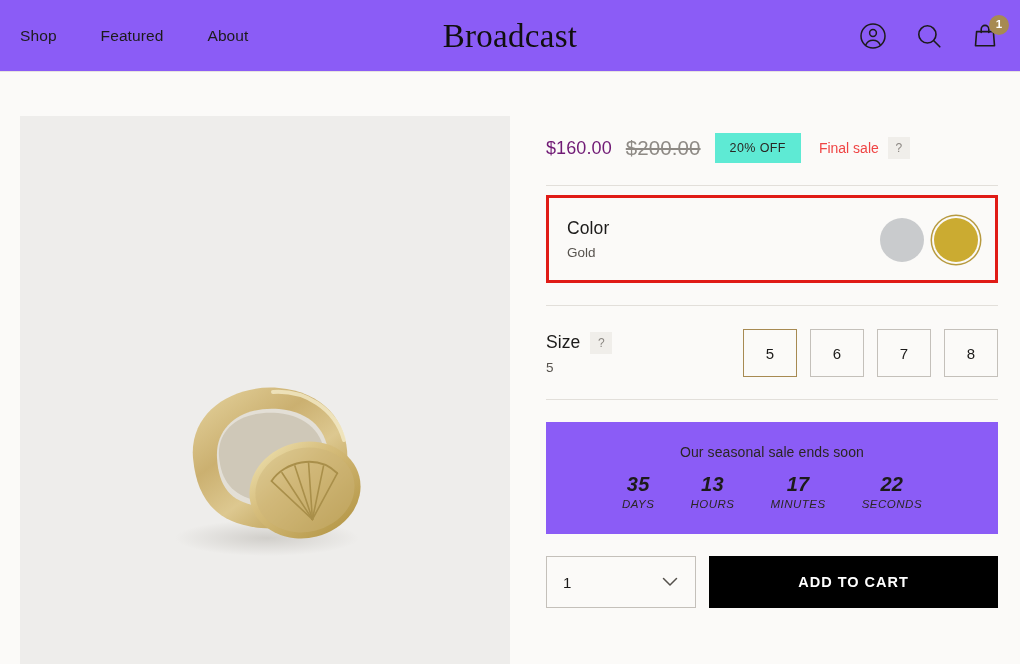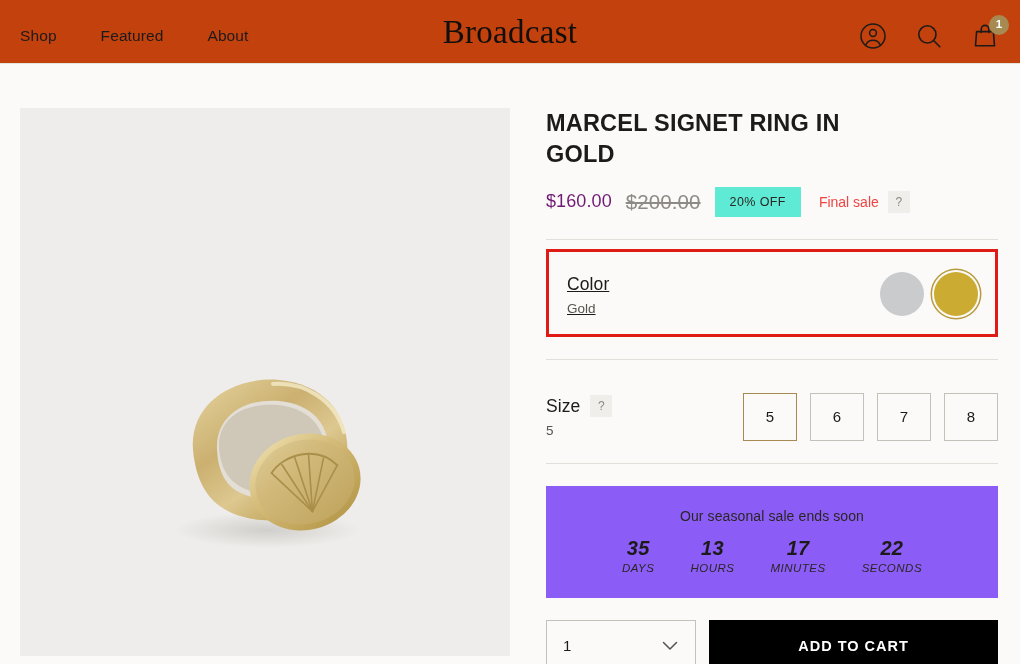"Shop" .header { background: #c2410c -> #8b5cf6; height: 64px -> 72px }
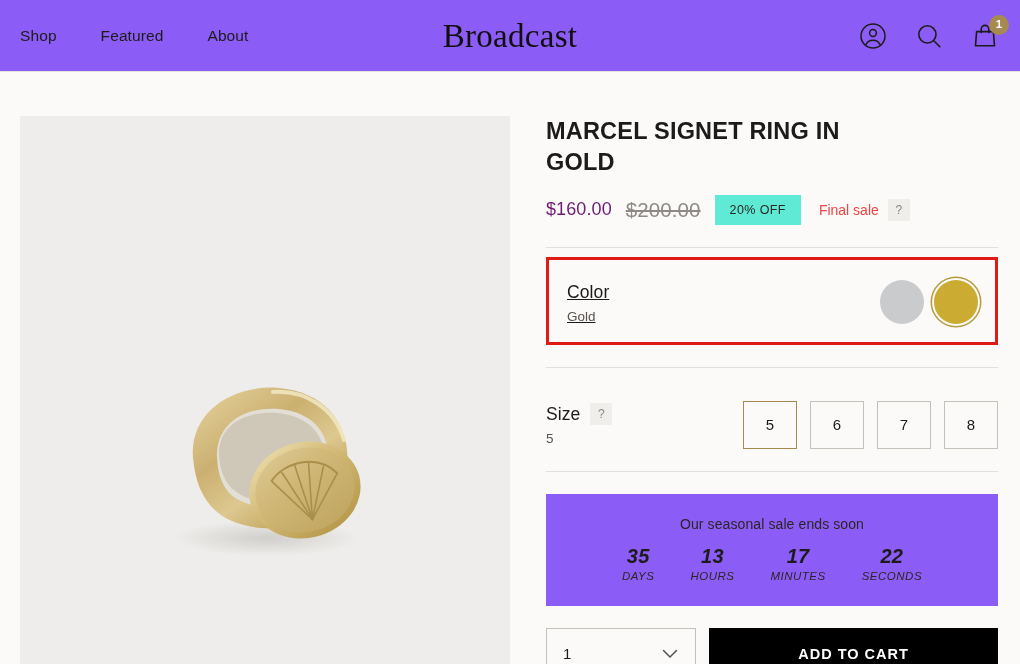"MARCEL SIGNET RING IN GOLD" h1.product-title { html: <h1>MARCEL SIGNET RING IN GOLD</h1> -> none }
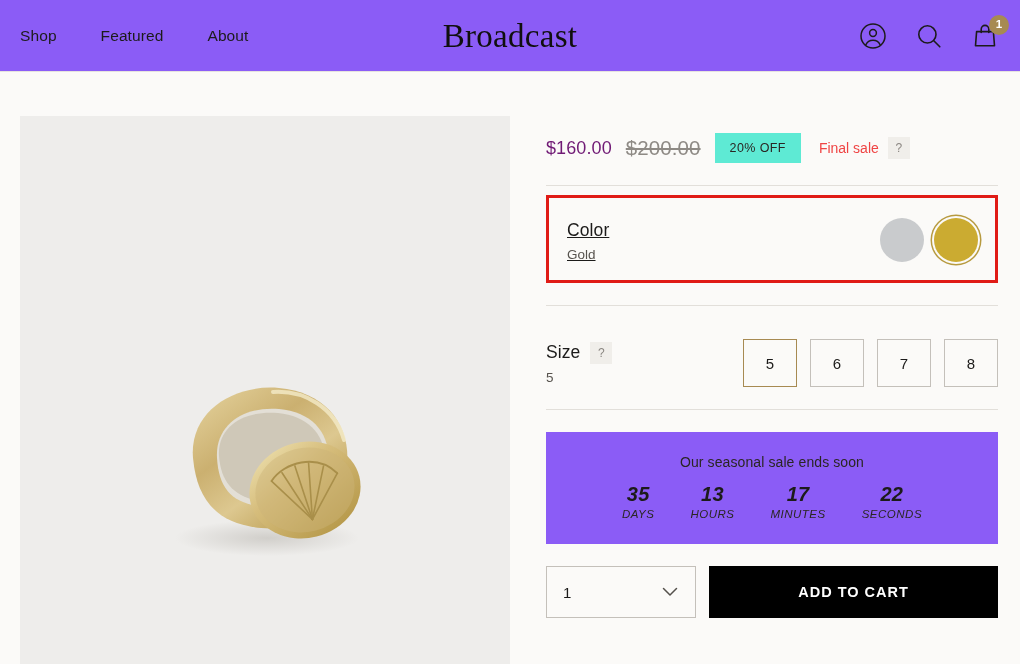"Color" .option-row { align-items: flex-end -> flex-start; text-decoration: underline -> none }
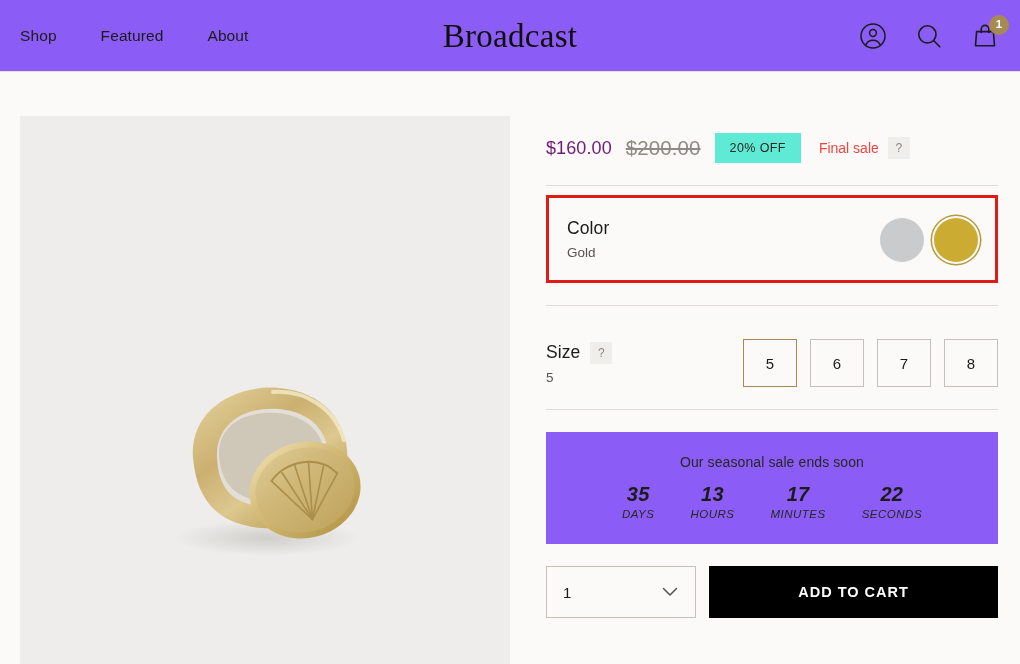"Size" .size-block { margin-top: 33px -> 23px }
